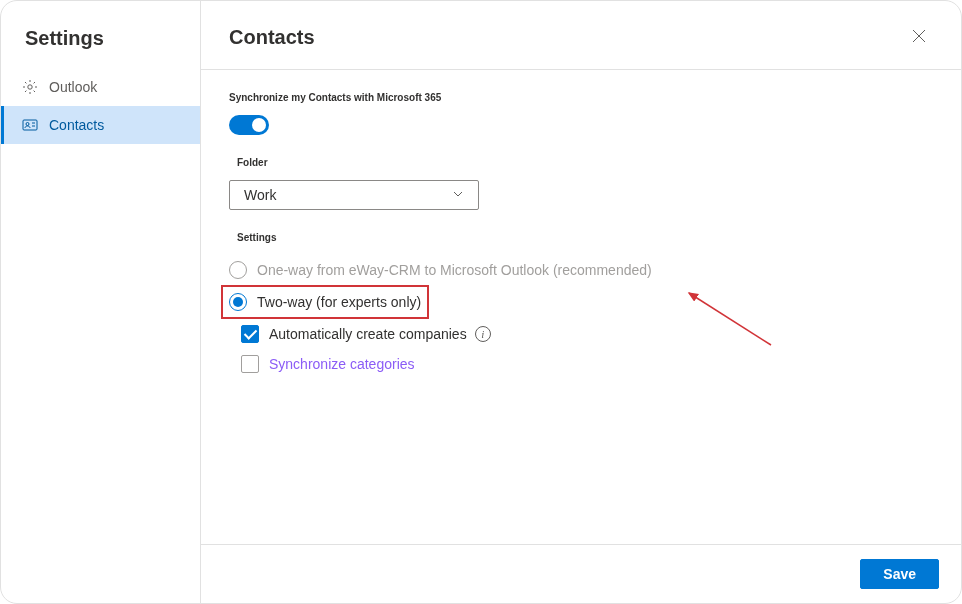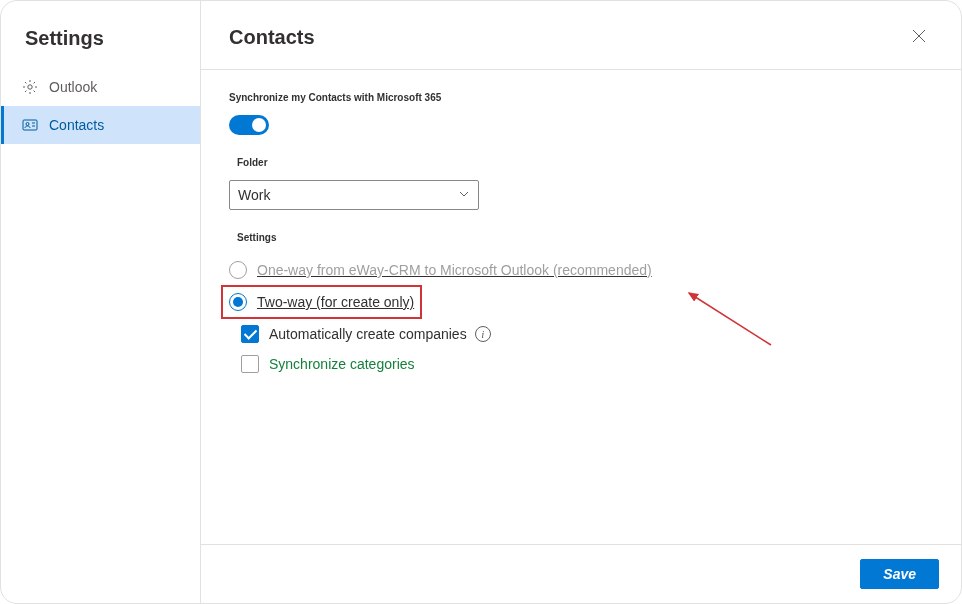"Work" .dropdown { padding: 6px 8px -> 6px 14px }
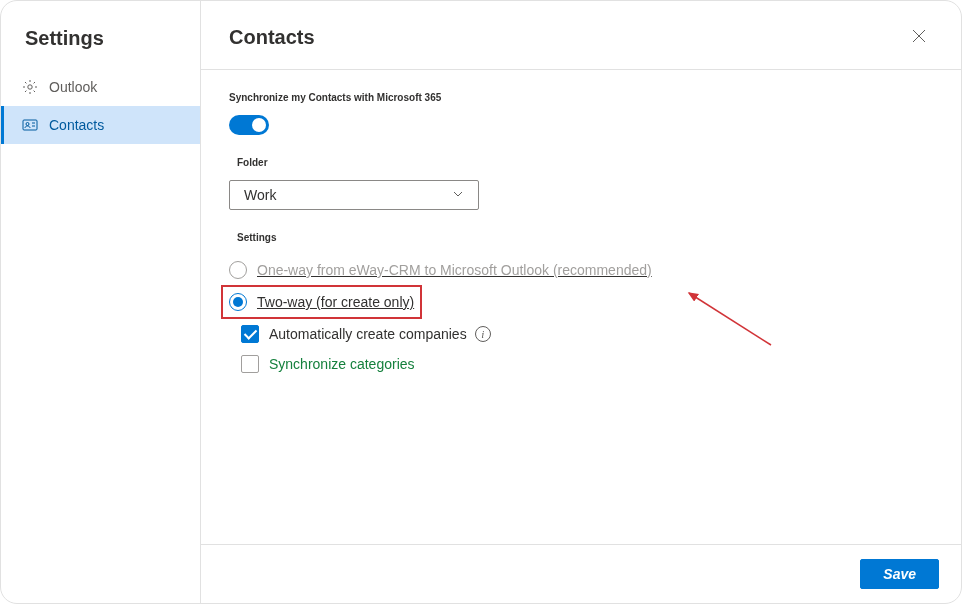"One-way from eWay-CRM to Microsoft" .radio-row { text-decoration: underline -> none }
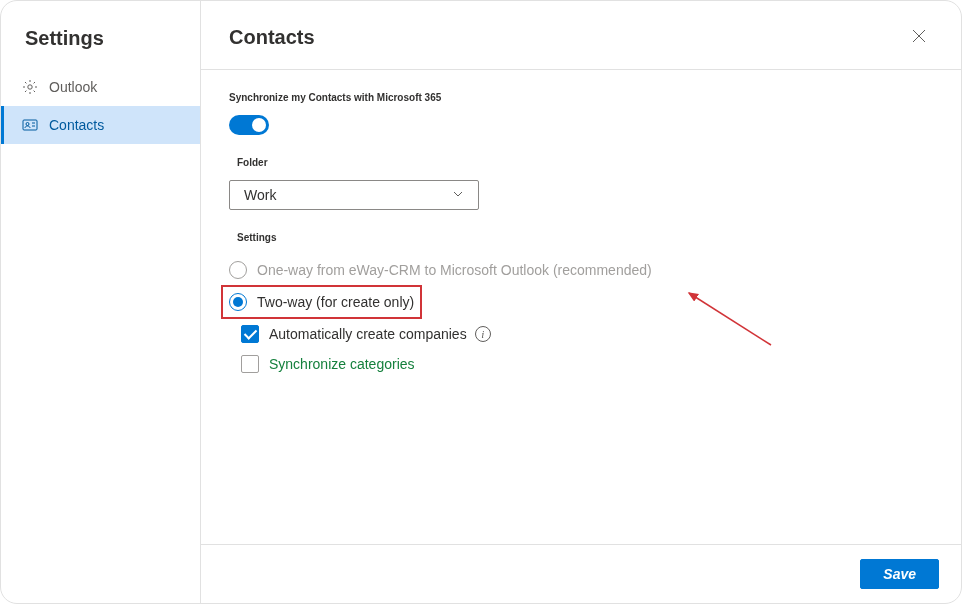"Two-way (for create only)" span.radio-label { text: create -> experts }
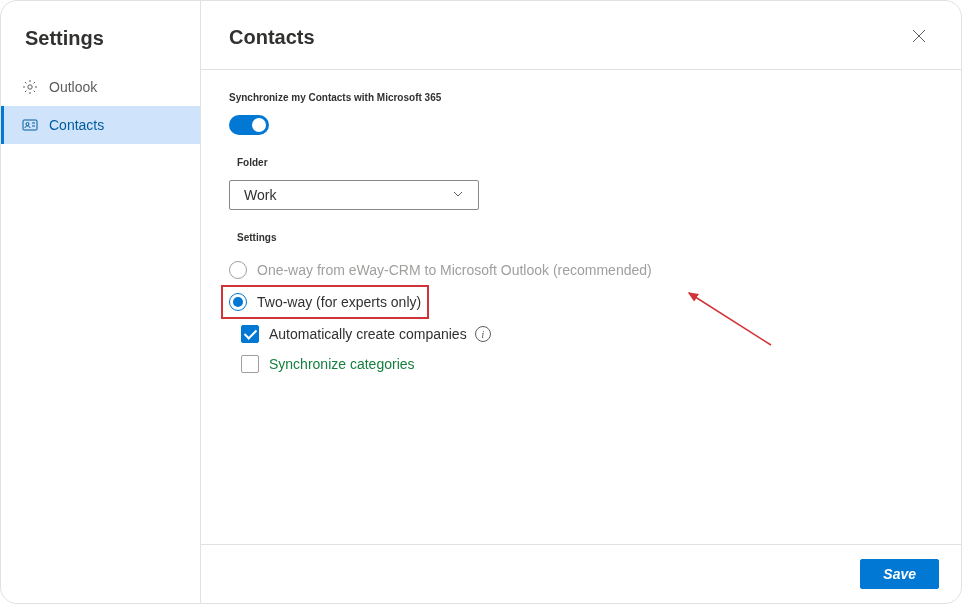"Synchronize categories" .check-label.disabled { color: #15803d -> #8b5cf6 }
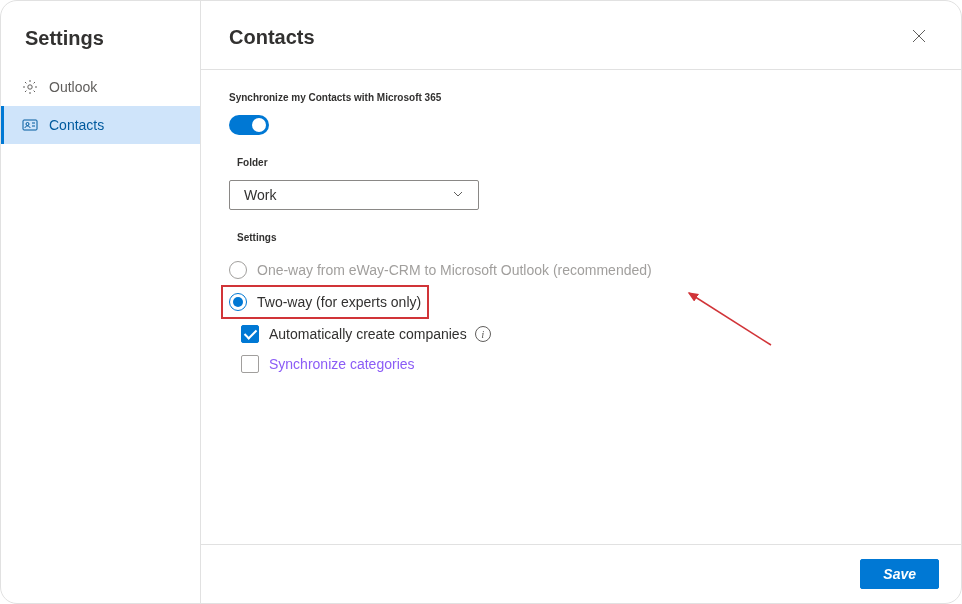"Save" .btn { font-style: italic -> none }
